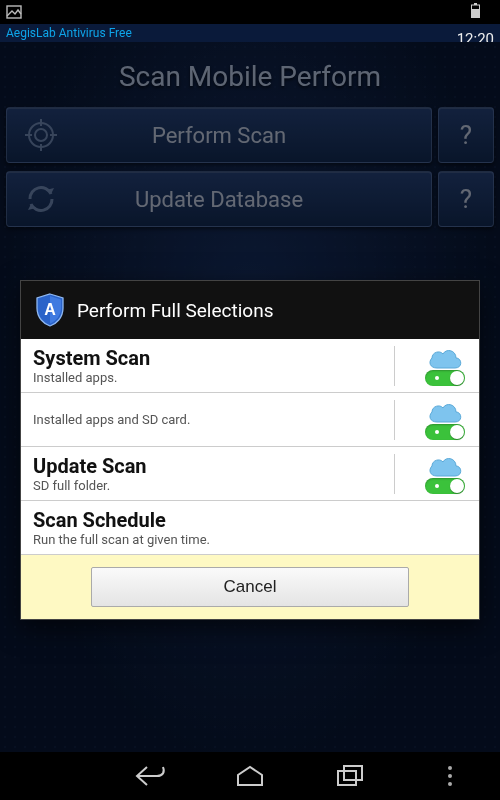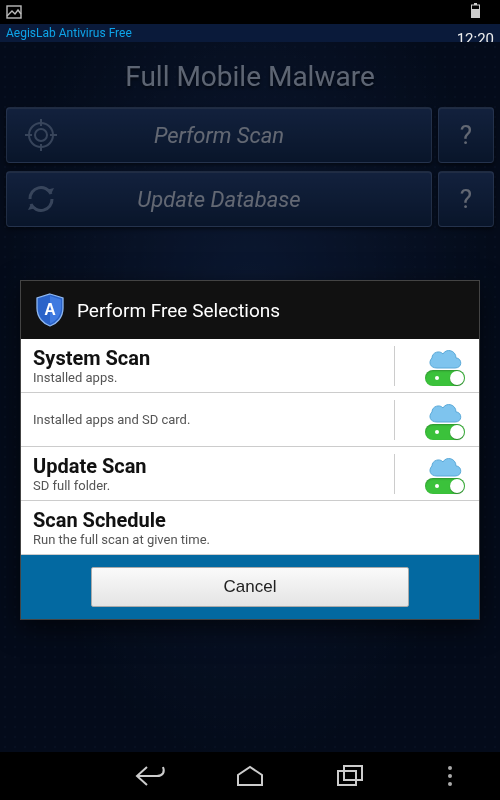"Full Mobile Malware" div.screen-heading { text: Full Mobile Malware -> Scan Mobile Perform }
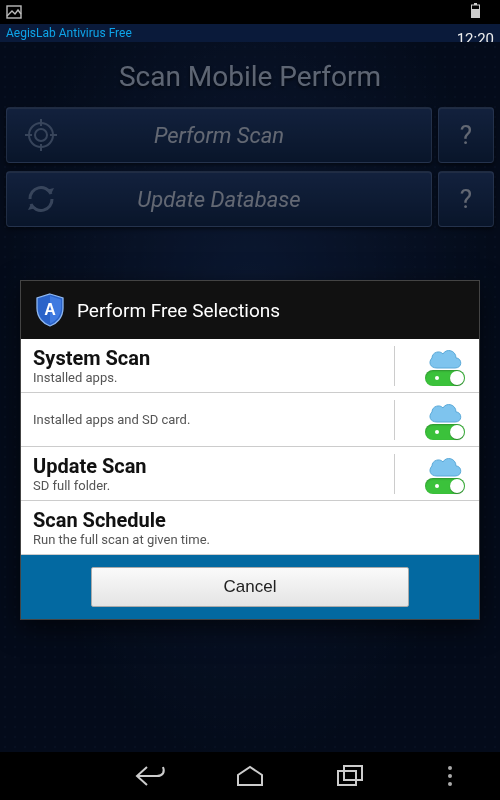"Perform Scan" .action-btn { font-style: italic -> none }
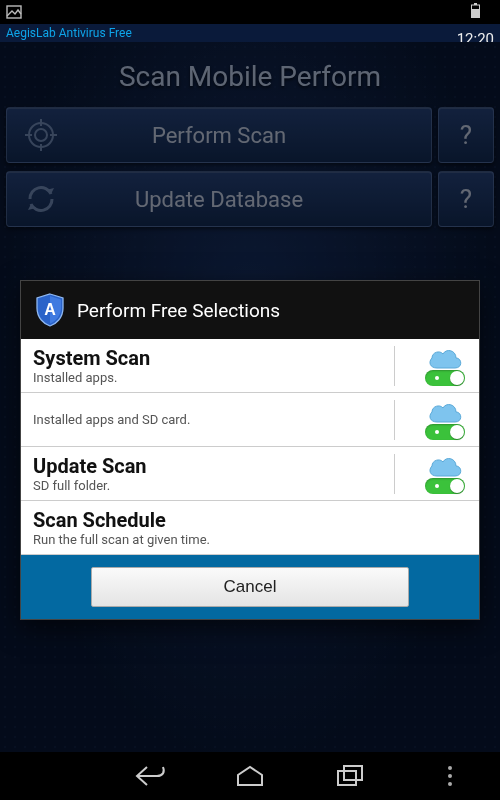"Perform Free Selections" span { text: Free -> Full }
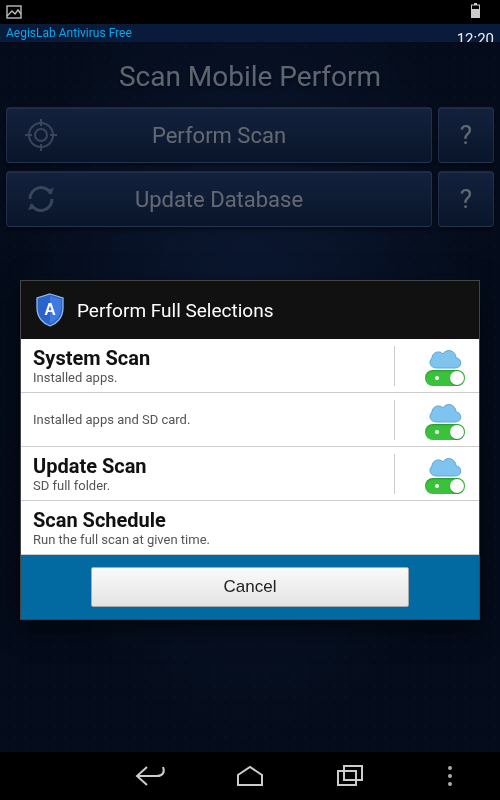"Cancel" .dialog-footer { background: #0369a1 -> #fef9c3 }
